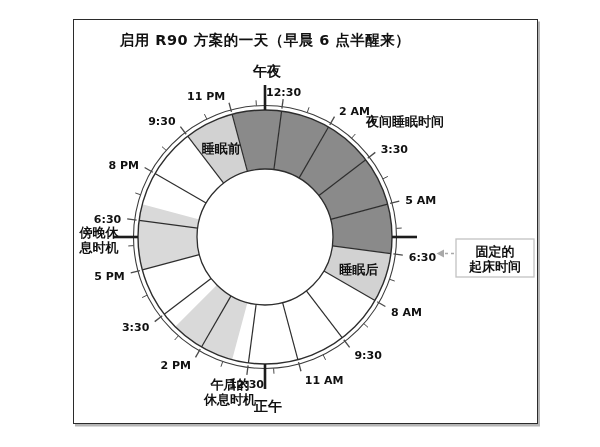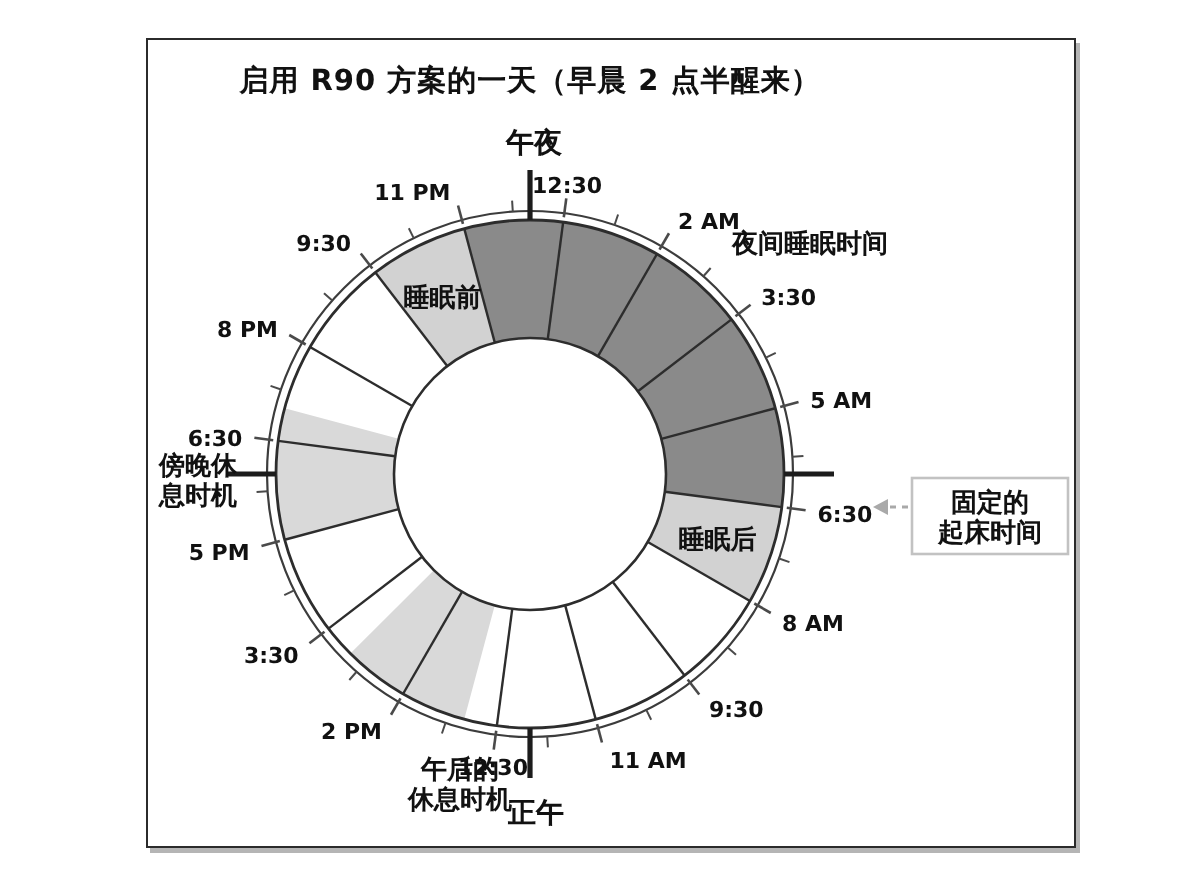"启用 R90 方案的一天（早晨 2 点半醒来）" div.figure-title { text: 2 -> 6 }
